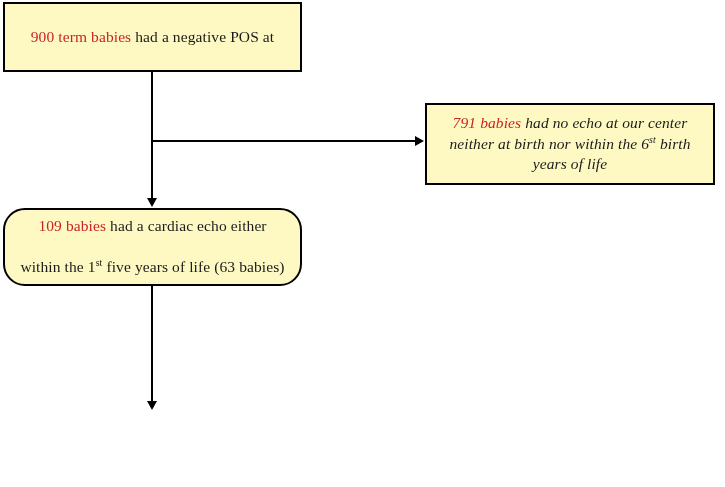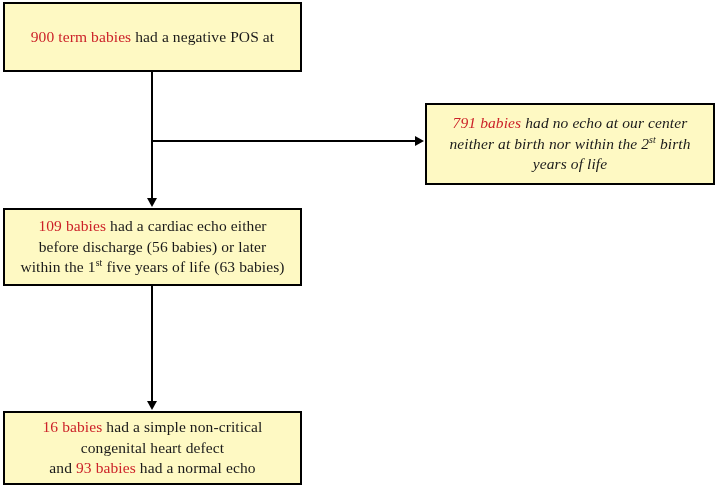"neither at birth nor within" span { text: 2 -> 6 }
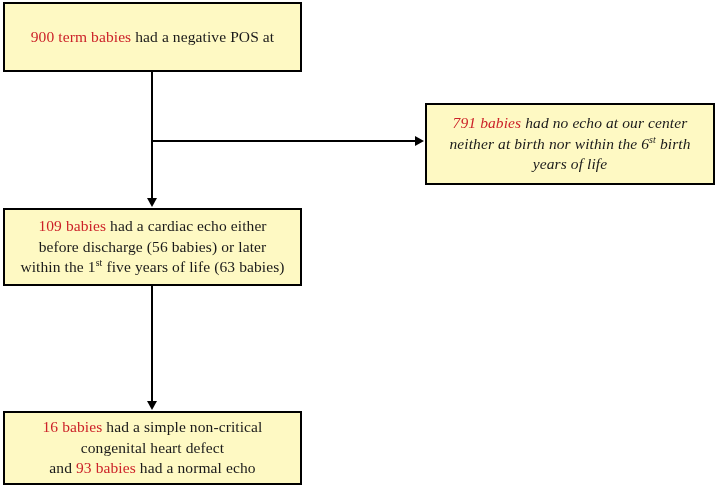"109 babies had a cardiac" #node-3 { border-radius: none -> 22px }
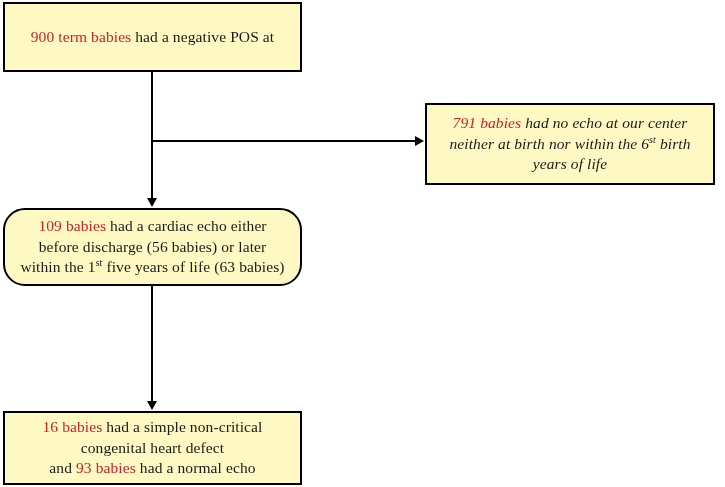"before discharge (56 babies) or" span { html: <span>before discharge (56 babies) or later</span> -> none }
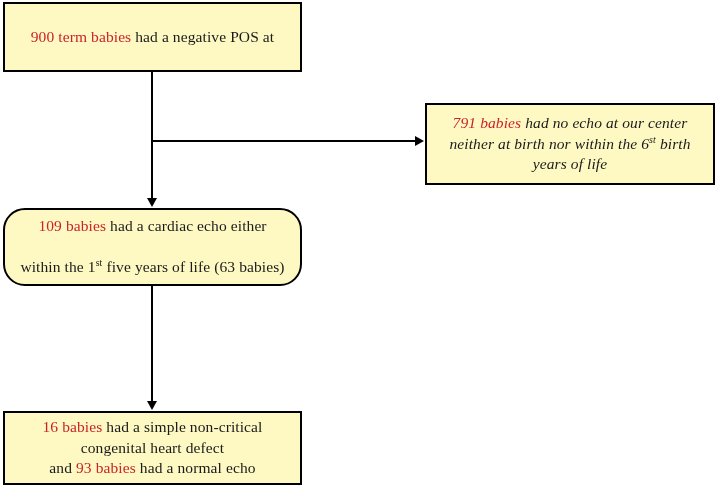"16 babies had a simple" div.node { html: <div> <span> <span>16 babies</span><span> had a simple non-critical</span><br> <span>congenital heart defect</span><br> <span>and </span><span>93 babies</span><span> had a normal echo</span> </span> </div> -> none }
